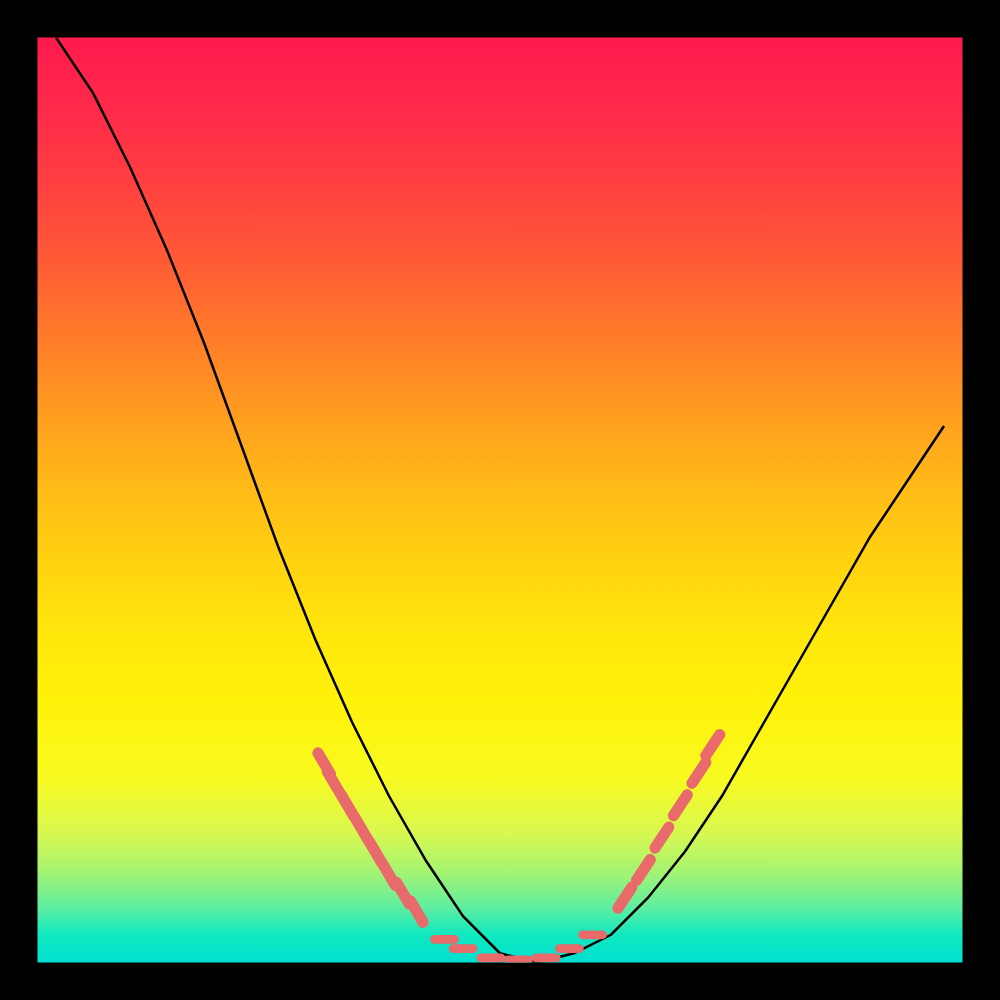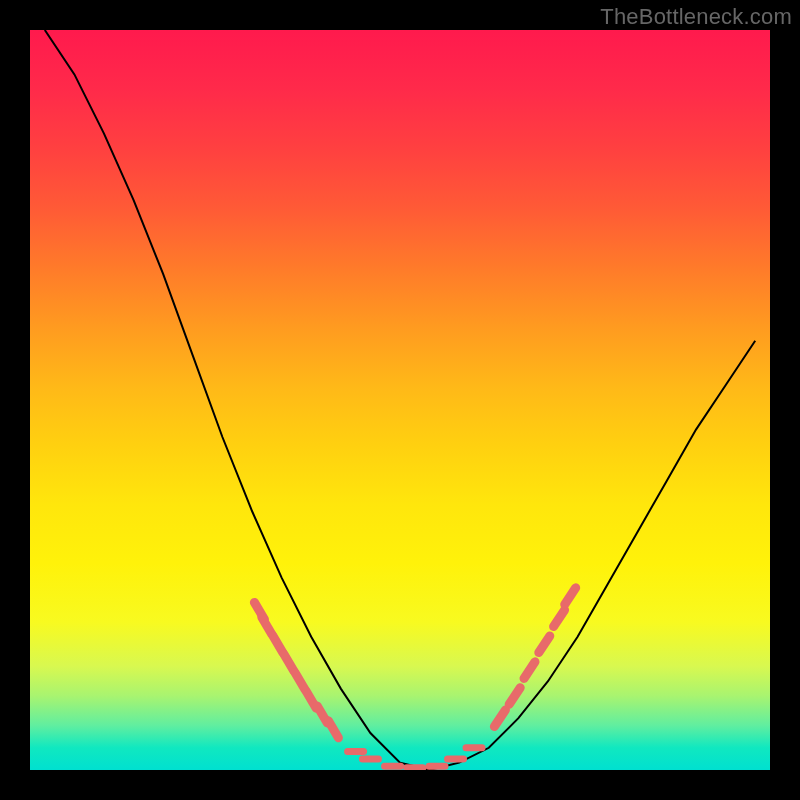"TheBottleneck.com" div.attribution { html: <div>TheBottleneck.com</div> -> none }
